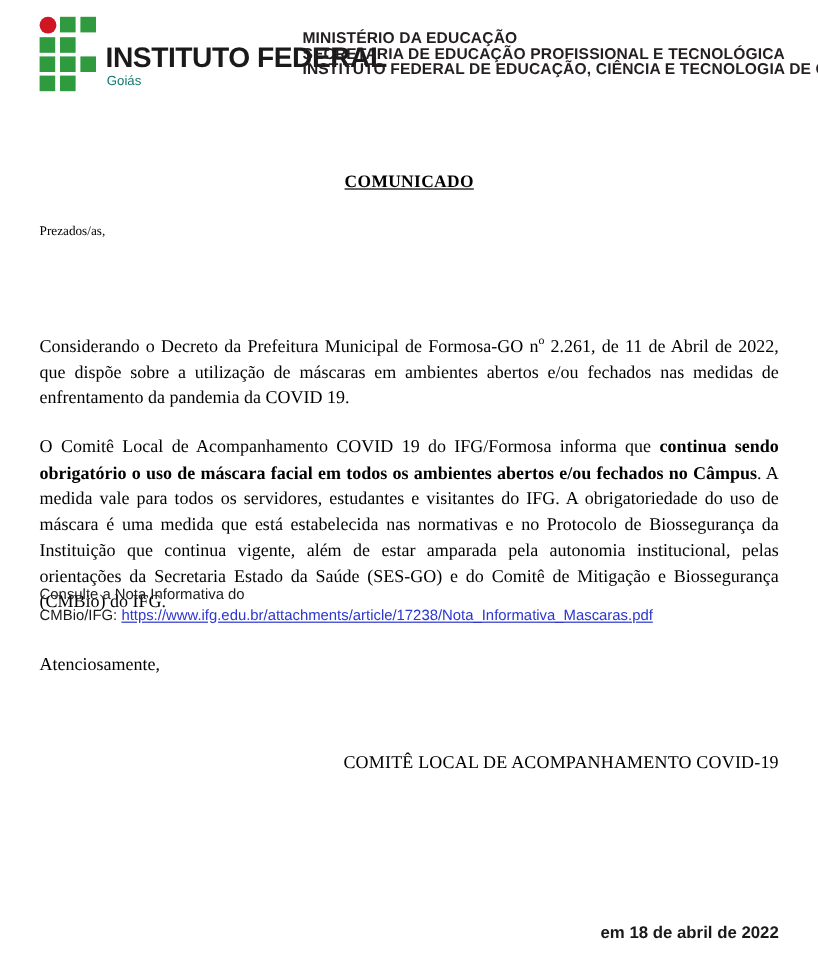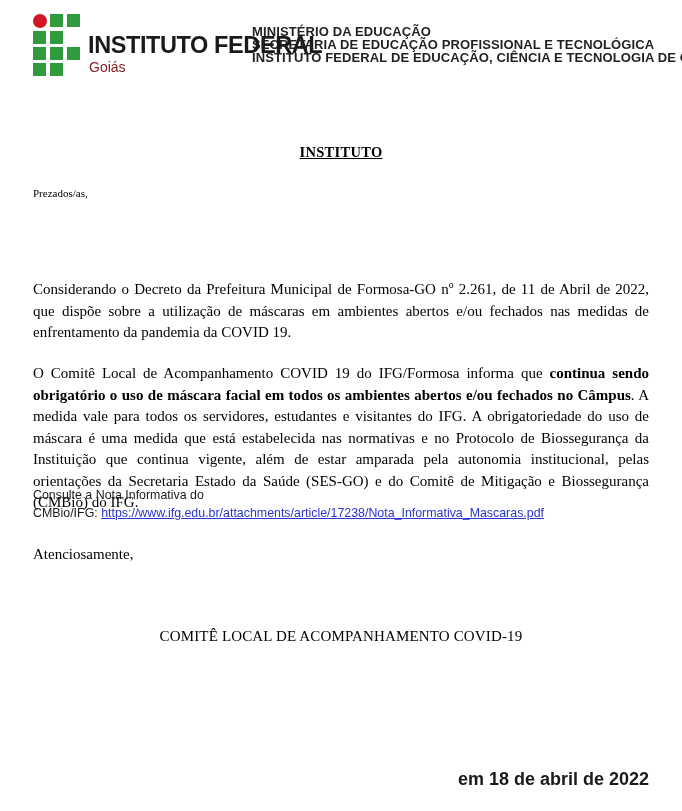"Goiás" .logo-word .lw-sub { color: #7f1d1d -> #0f766e; font-size: 14px -> 11px }
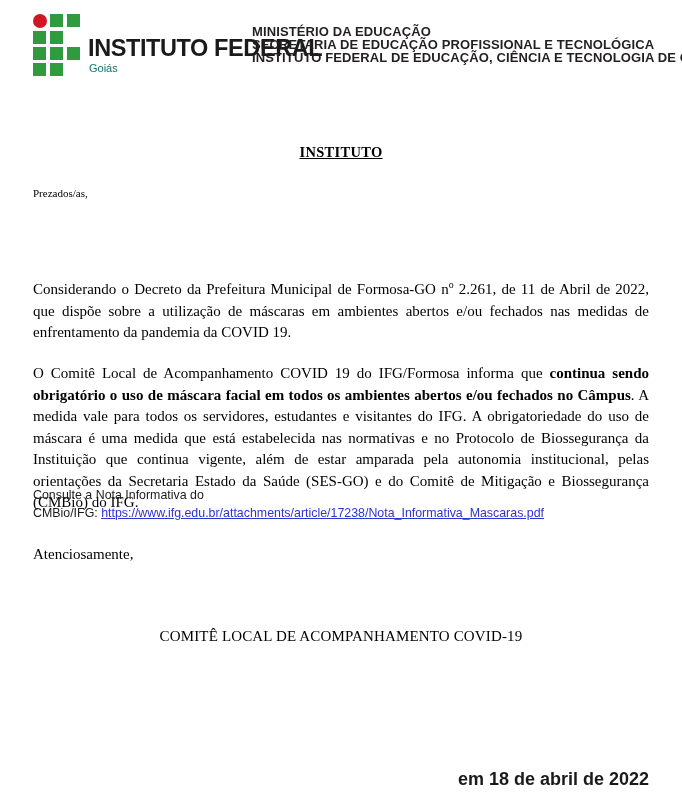"INSTITUTO" div.title { text: INSTITUTO -> COMUNICADO }
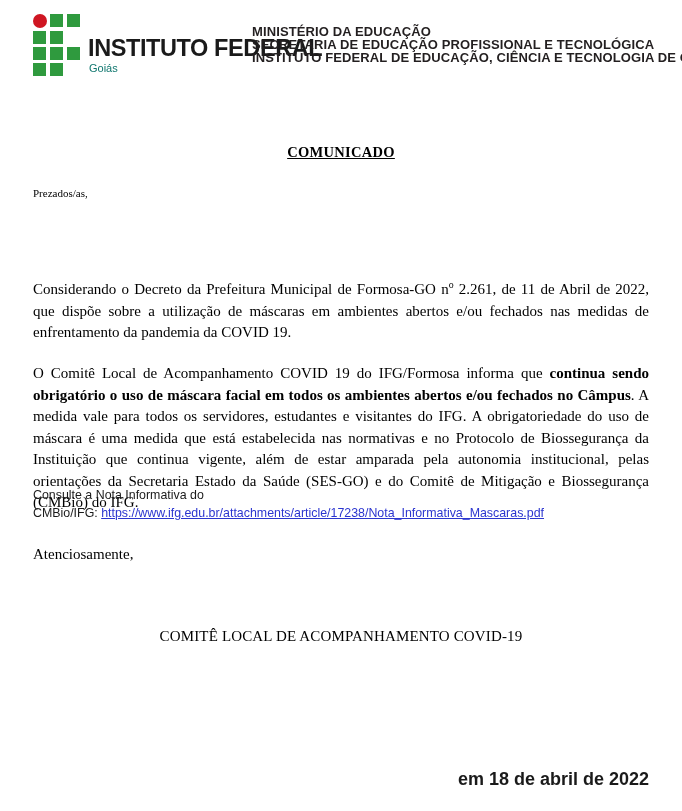"COMITÊ LOCAL DE ACOMPANHAMENTO COVID-19" .signature { text-align: center -> right }
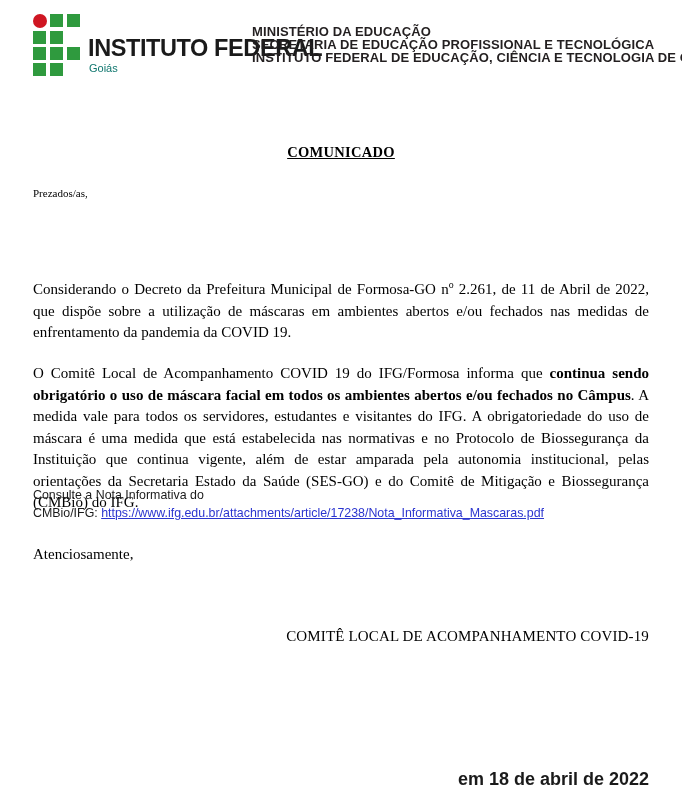"em 18 de abril de" .date { font-size: 18px -> 14px }
